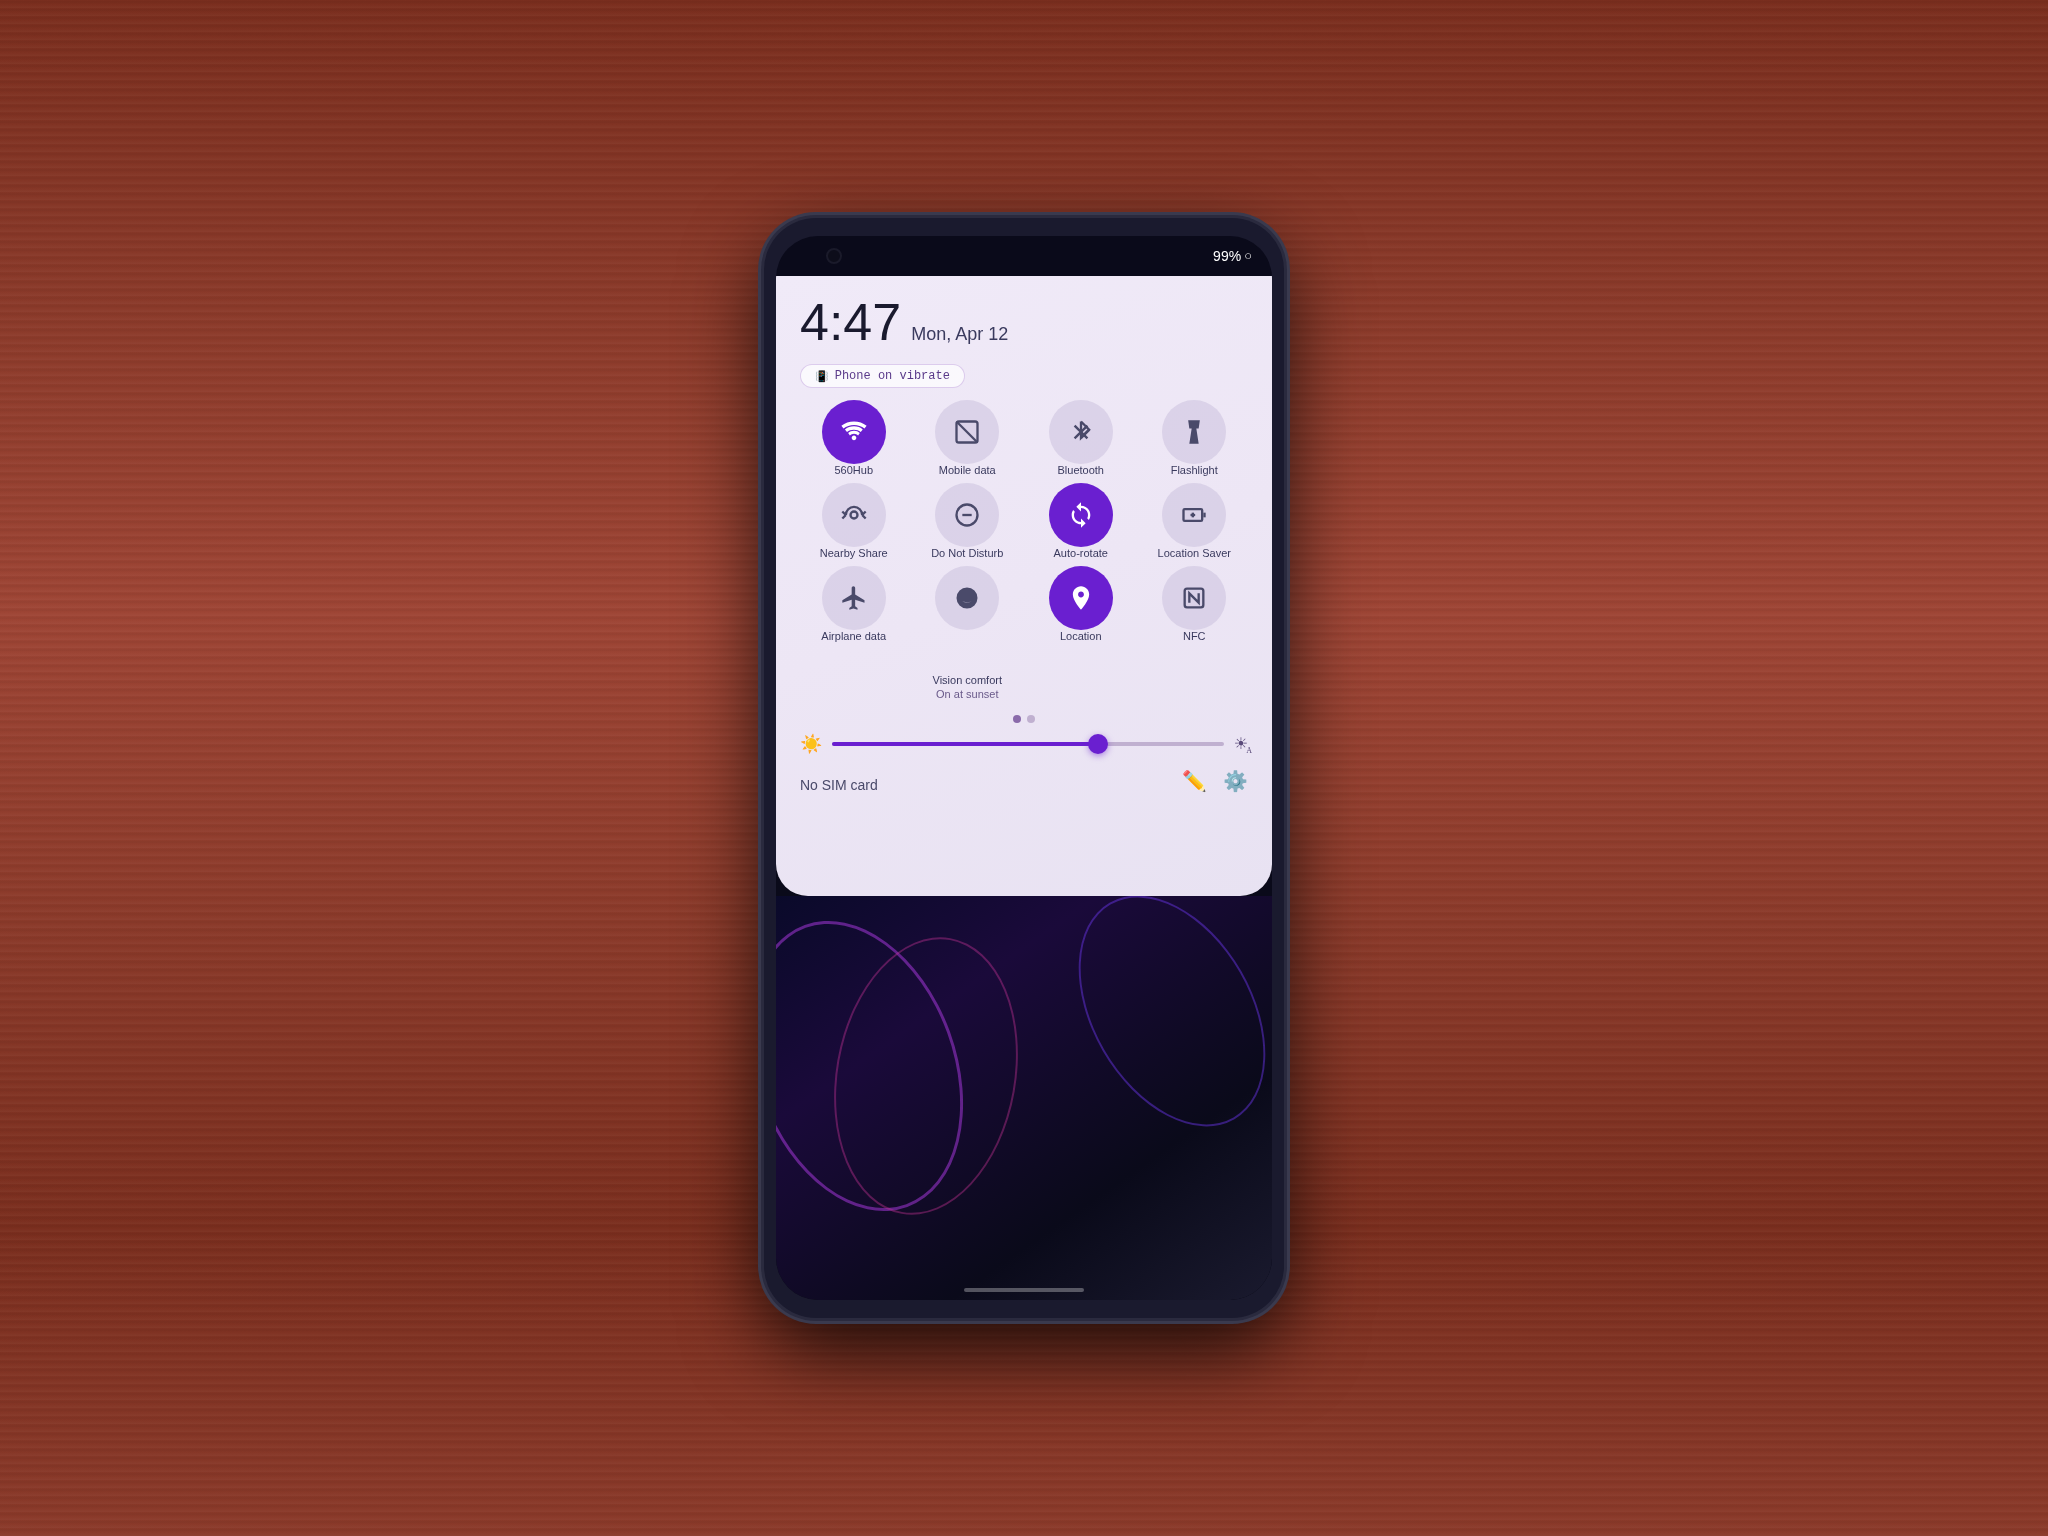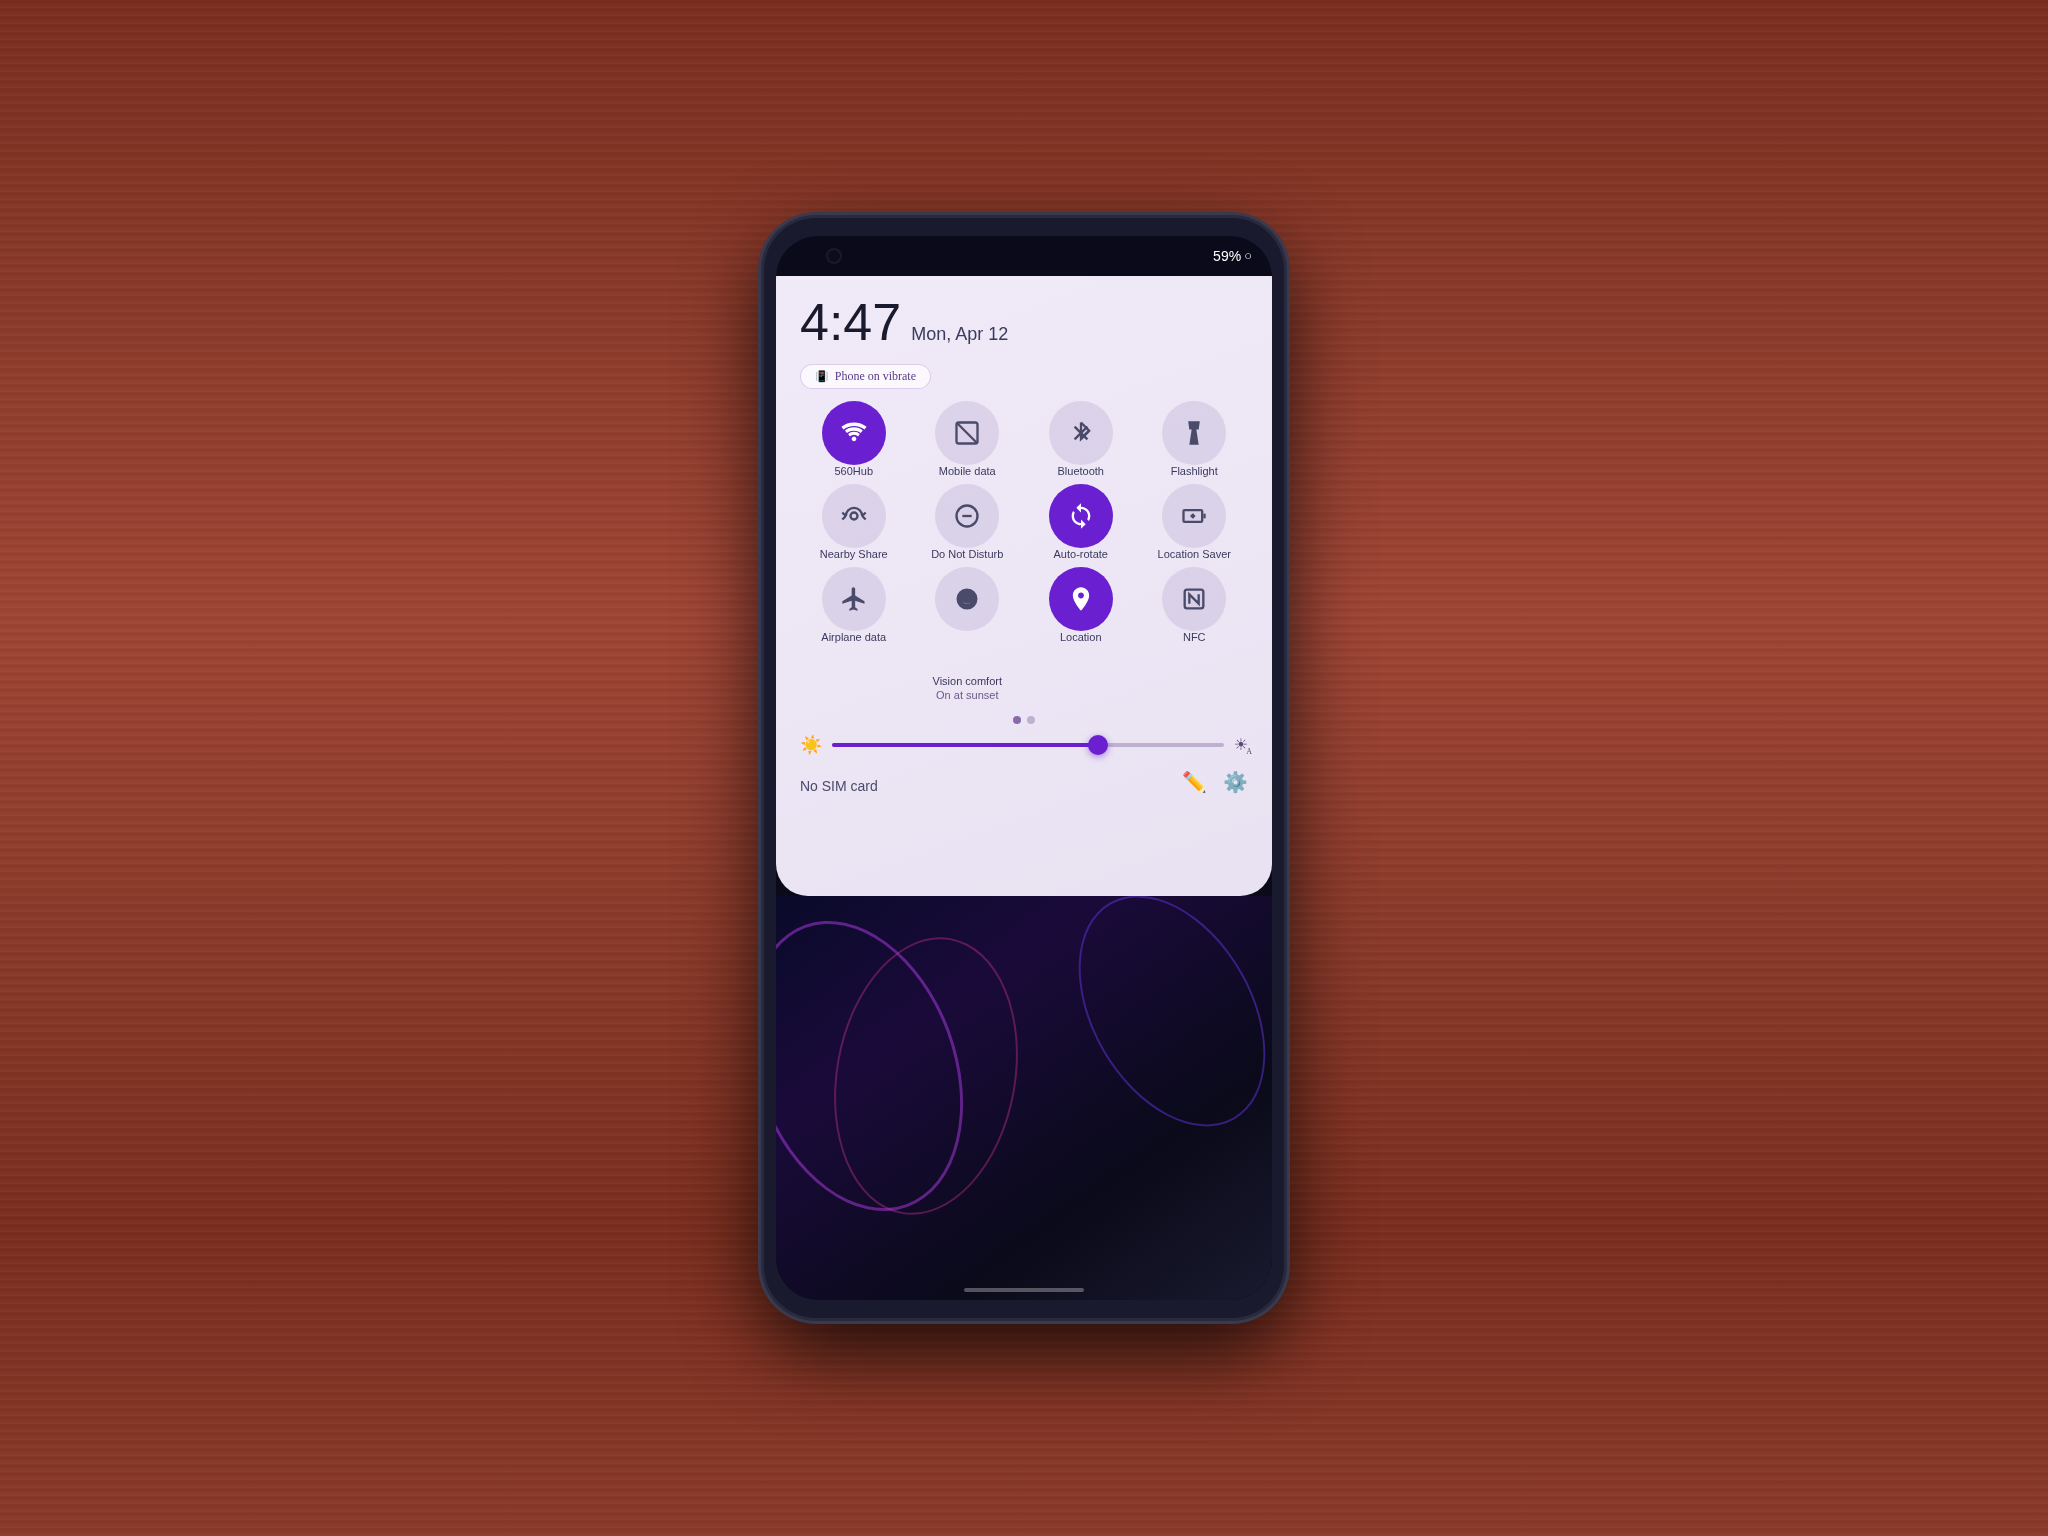"59%" span.battery-text { text: 59% -> 99% }
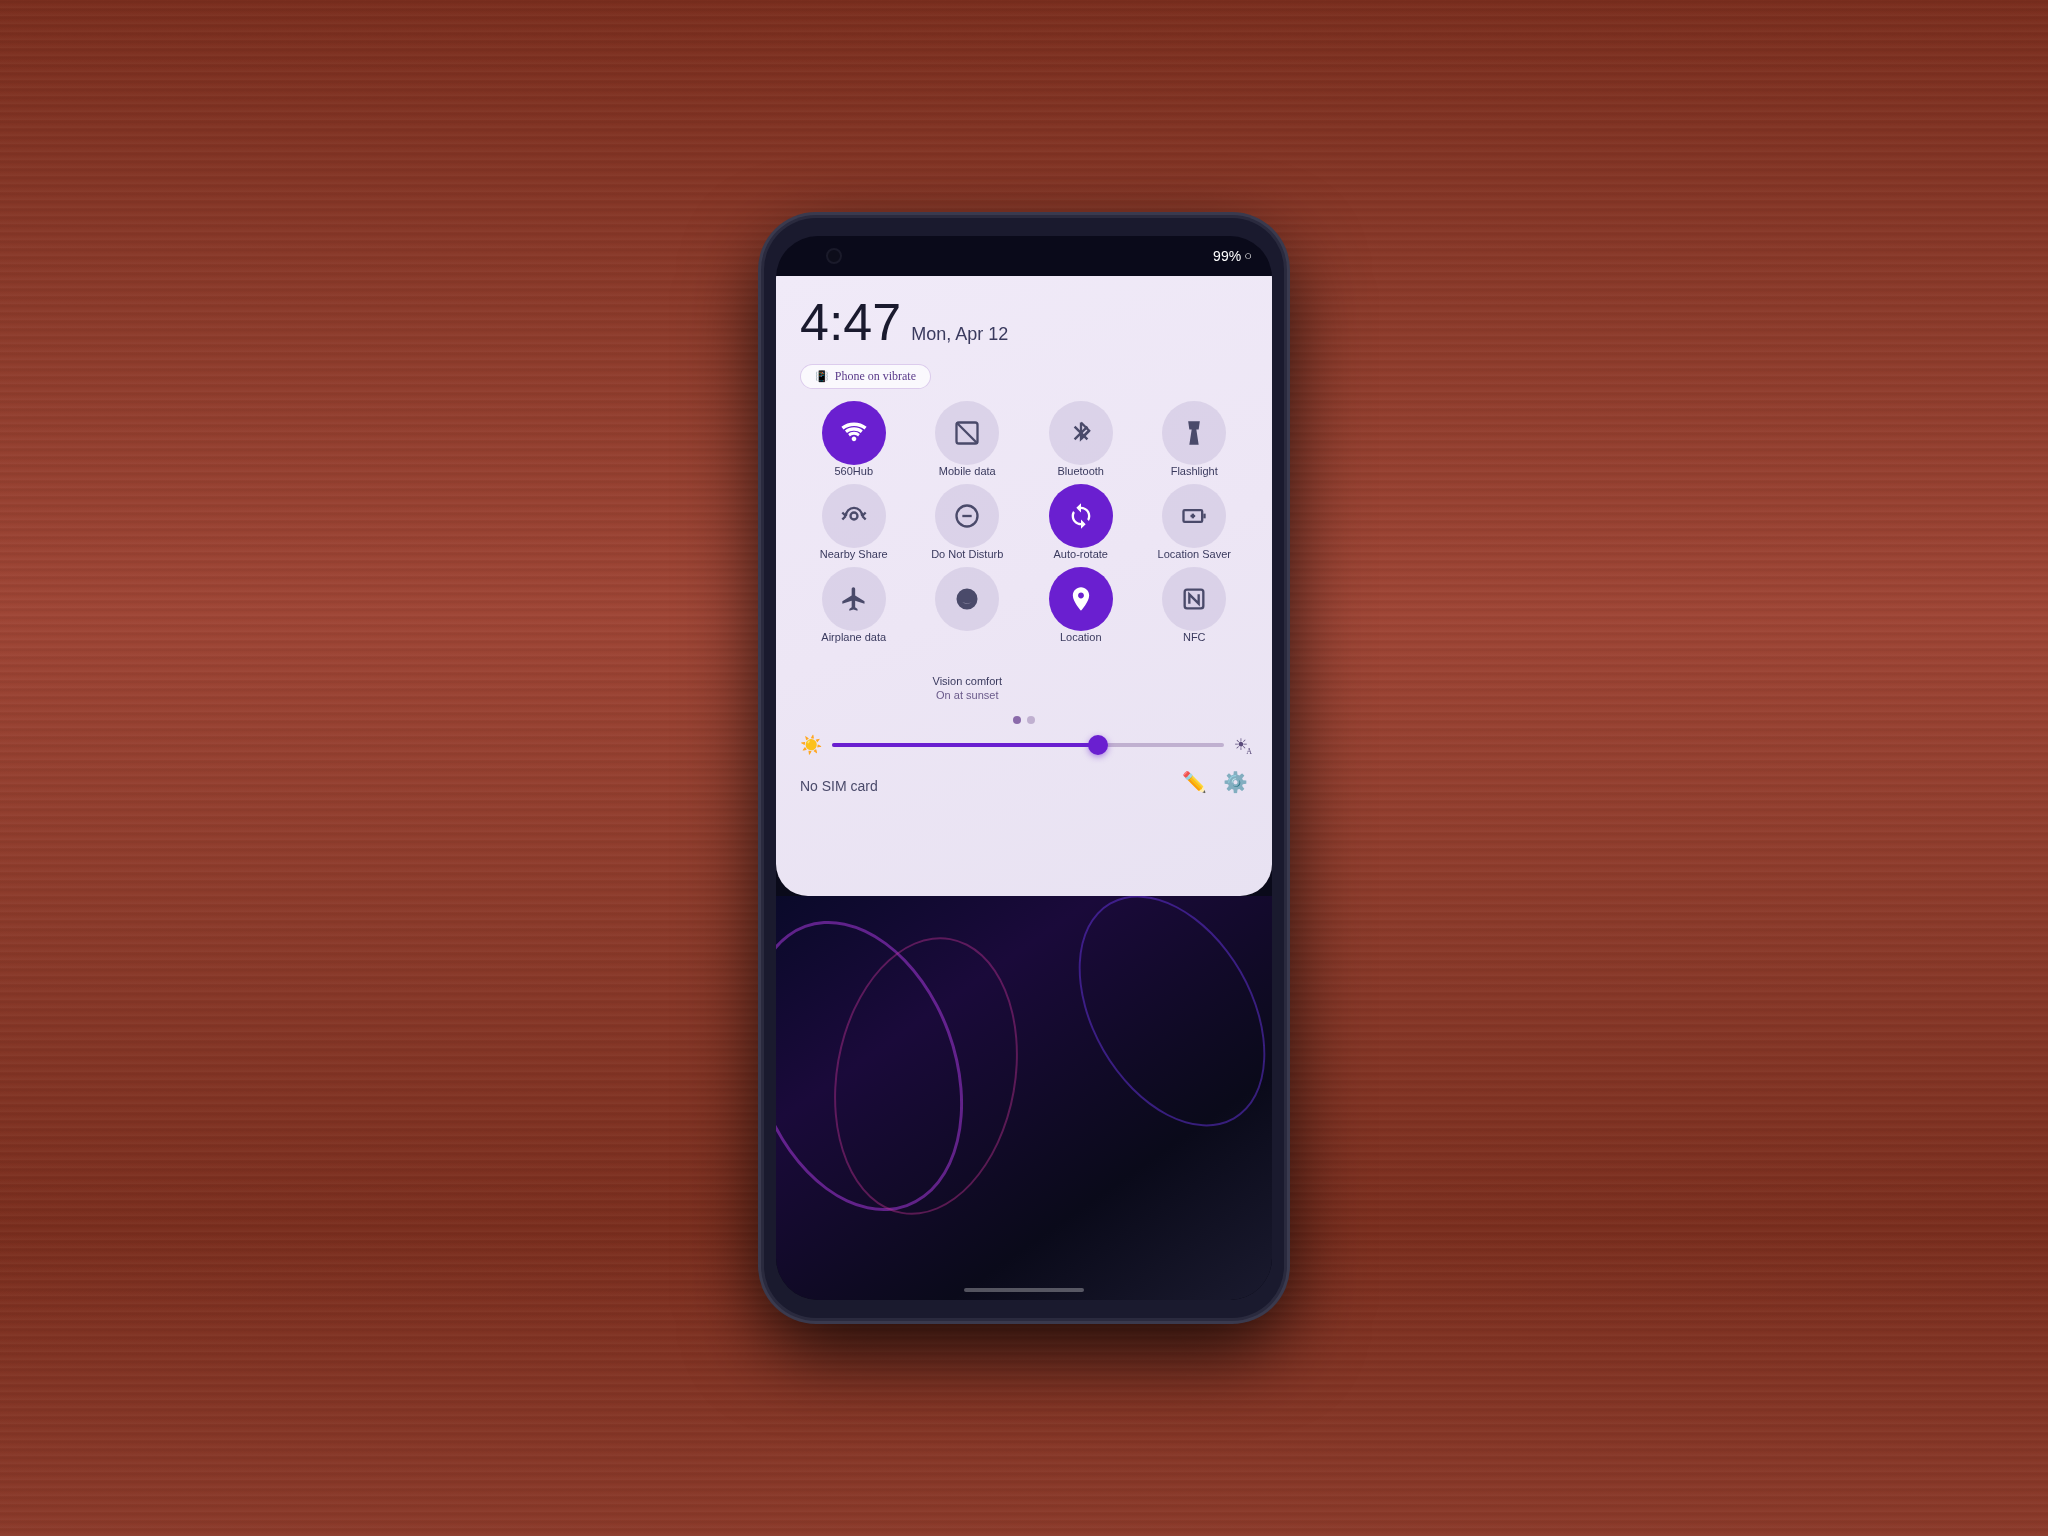"Phone on vibrate" .vibrate-pill-text { font-family: Liberation Serif, serif -> Liberation Mono, monospace }
